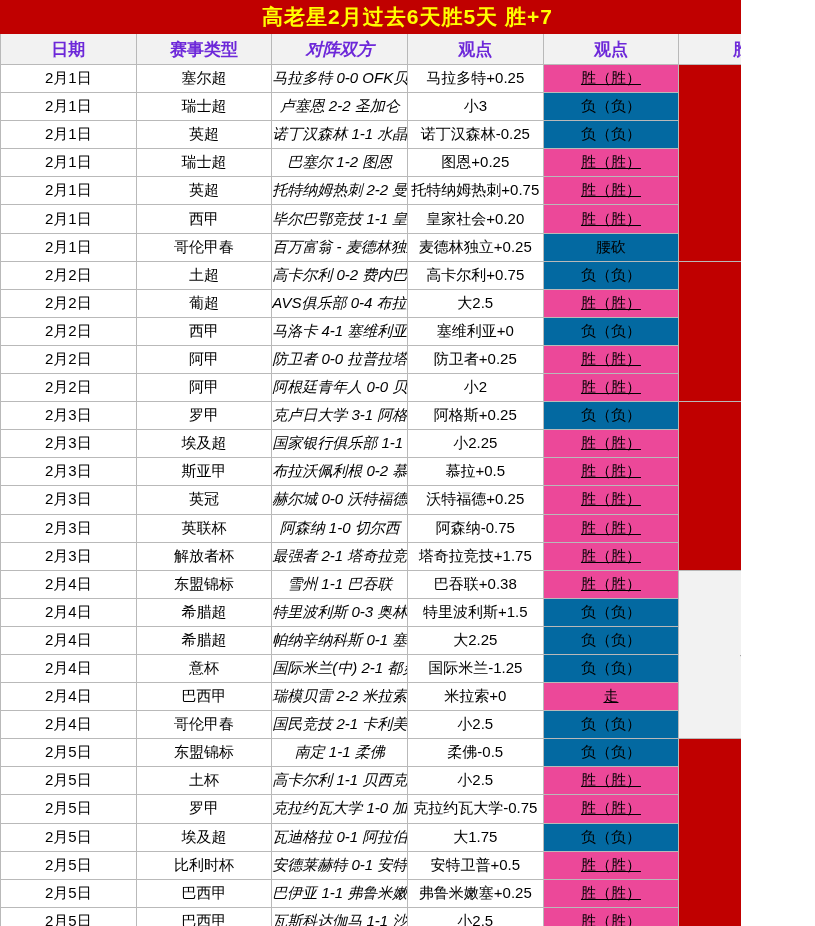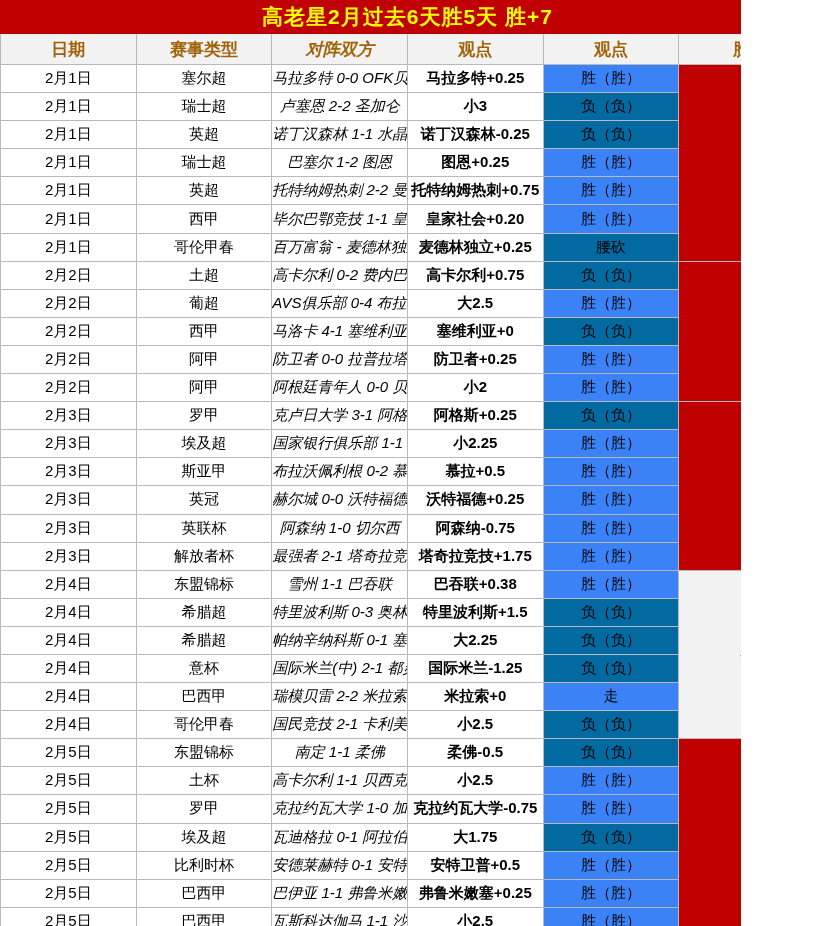"日期" .head-row td { color: #a16207 -> #6d28d9 }
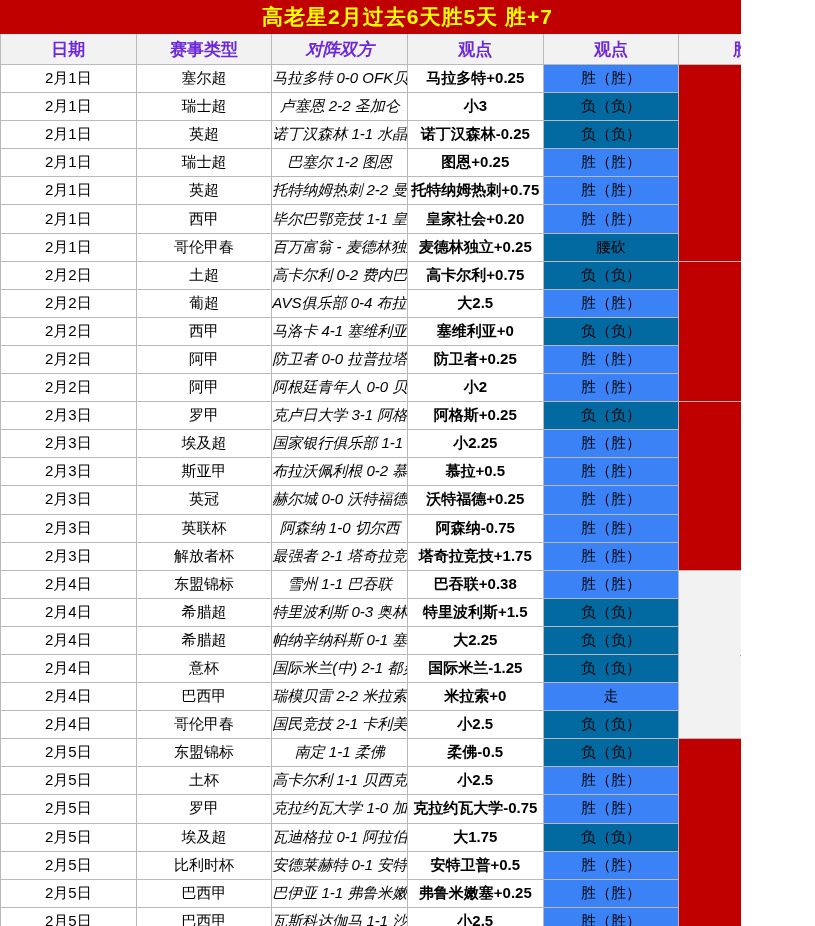"马拉多特+0.25" .c-view { font-weight: bold -> none }
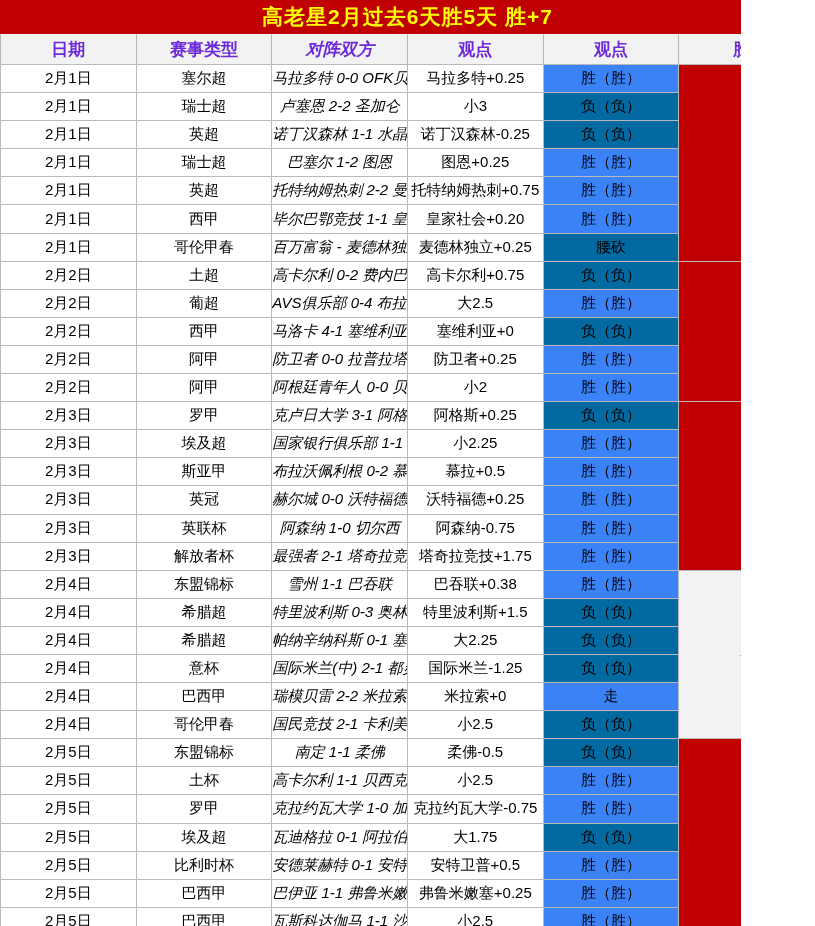"胜（胜）" .bg-win { background: #3b82f6 -> #ec4899; text-decoration: none -> underline }
